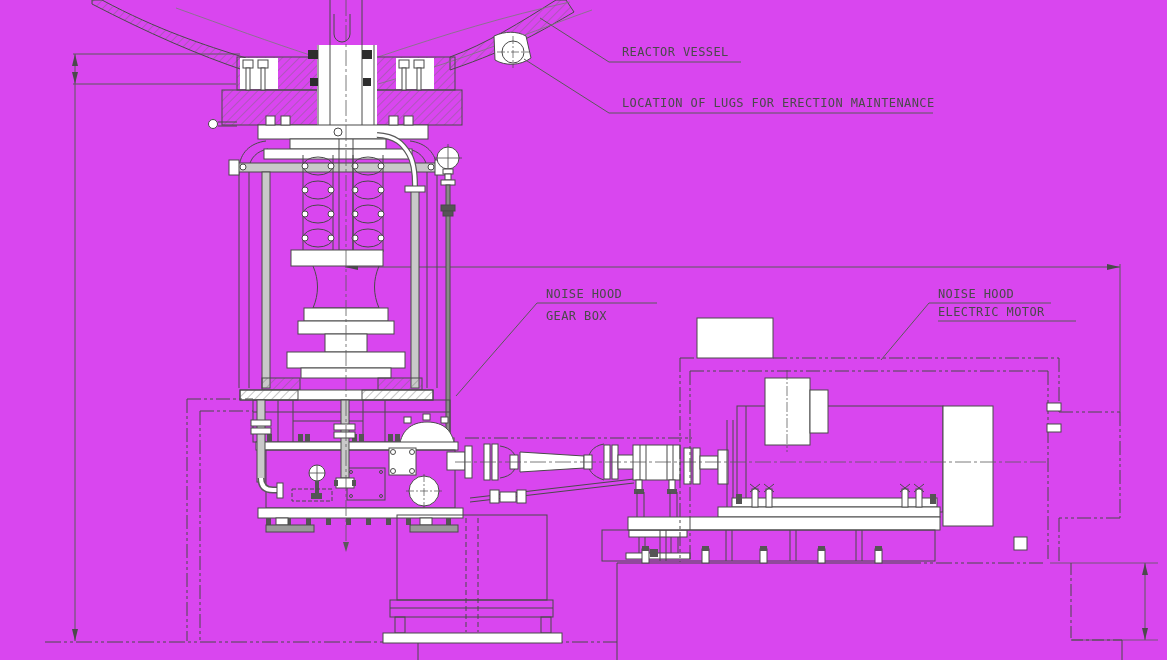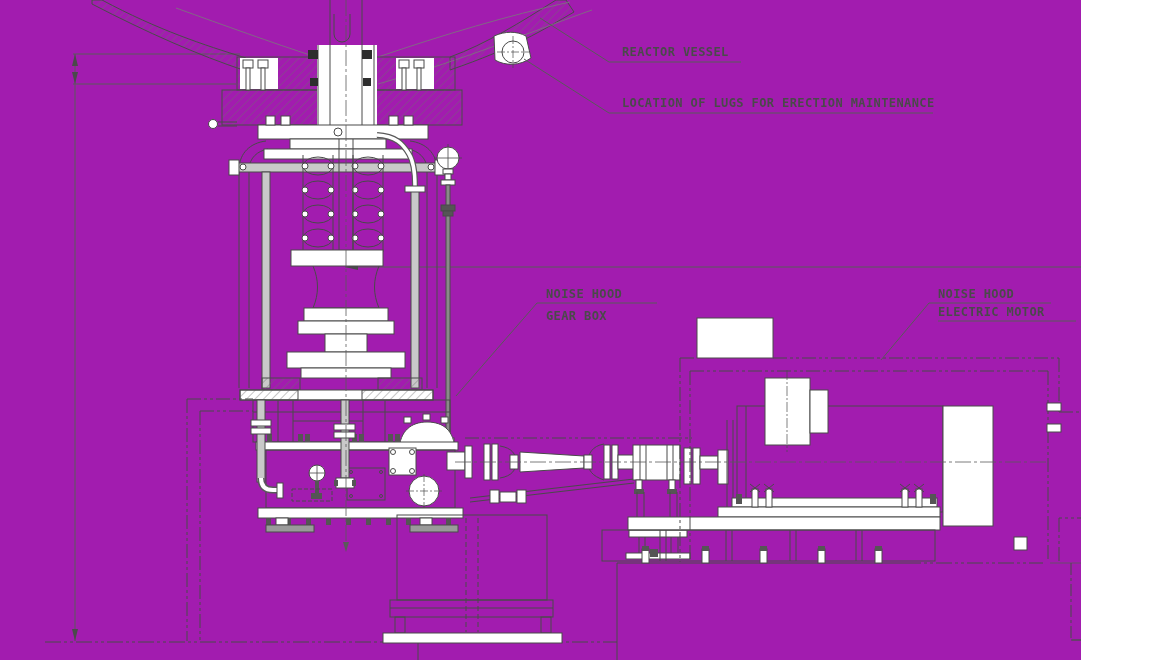"REACTOR VESSEL" .page { background: #a21caf -> #d946ef; font-weight: bold -> none; width: 1081px -> 1167px }
